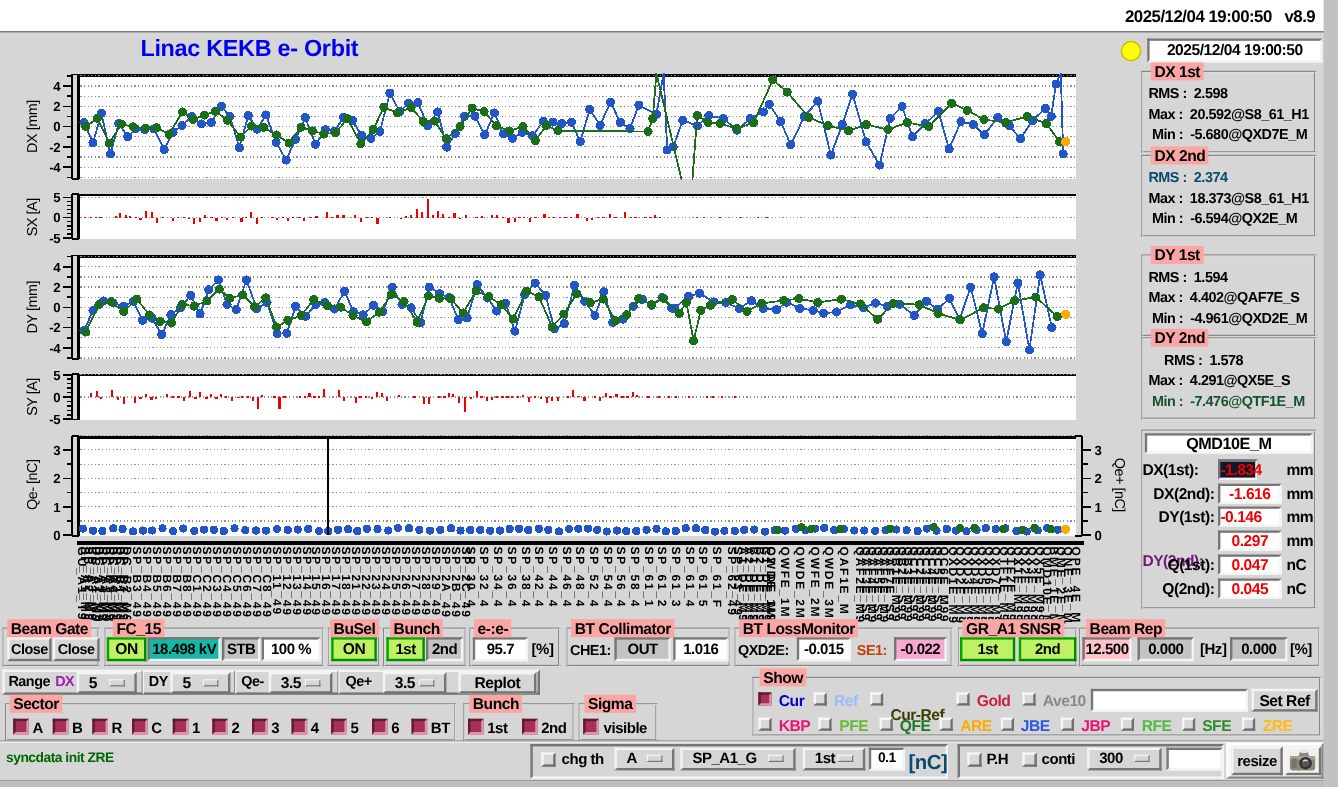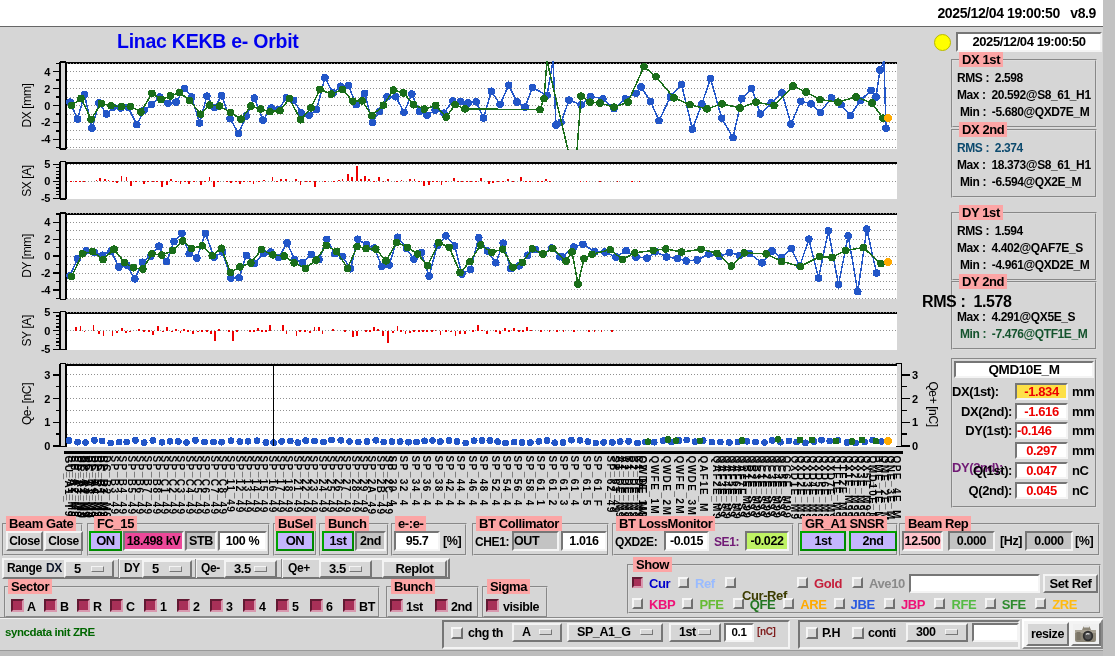"RMS : 1.578" div.lb { font-size: 16px -> 12px; left: 922px -> 970px }
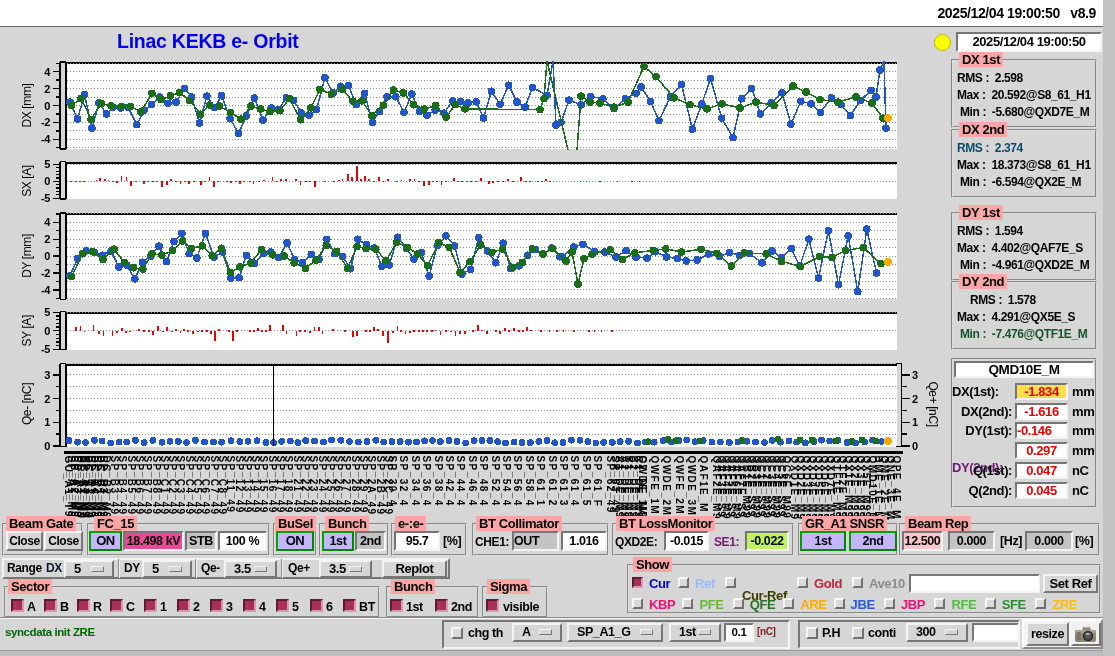"-1.834" div.snk { background: #fde047 -> #0f172a; width: 53px -> 33px }
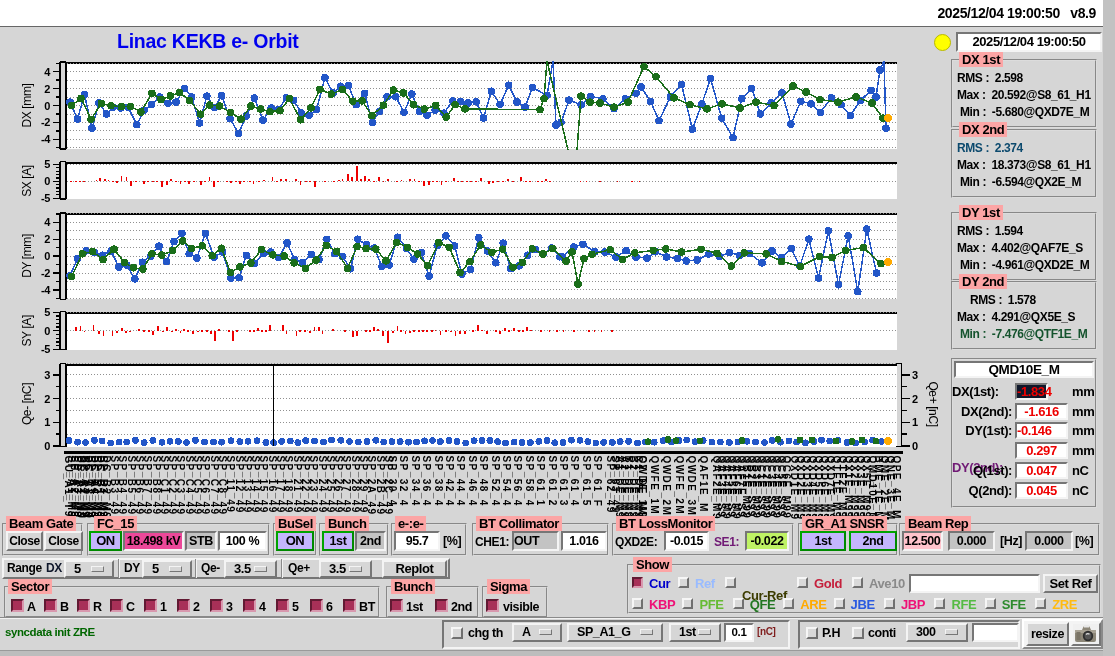"ON" .grn { background: #c4b5fd -> #bef264 }
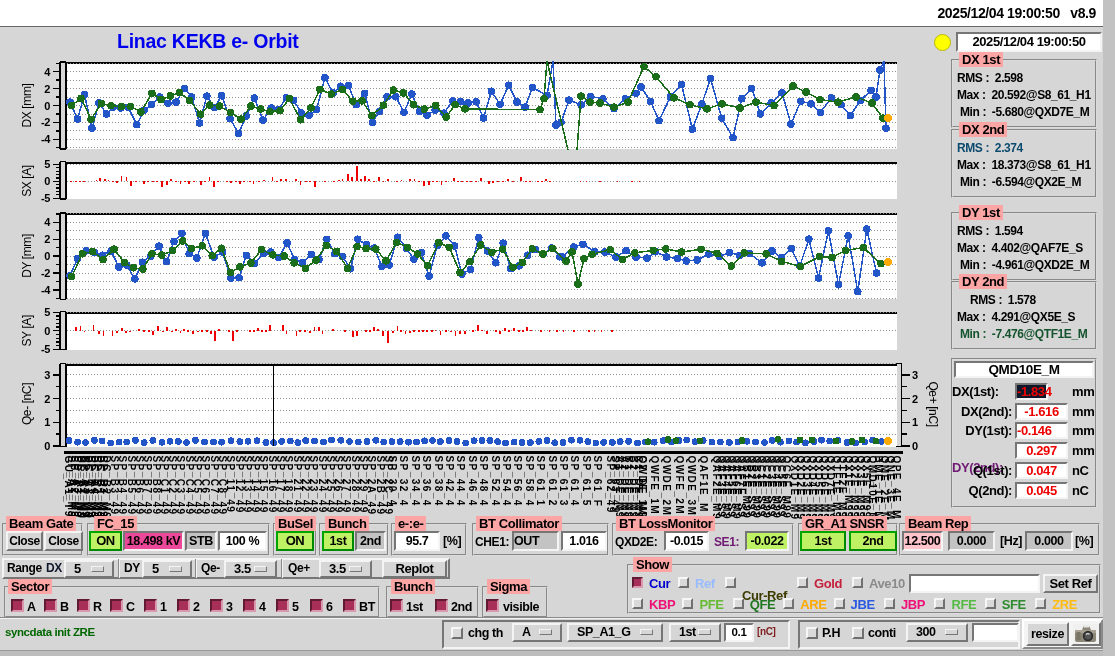"18.498 kV" div.snk { background: #ec4899 -> #14b8a6 }
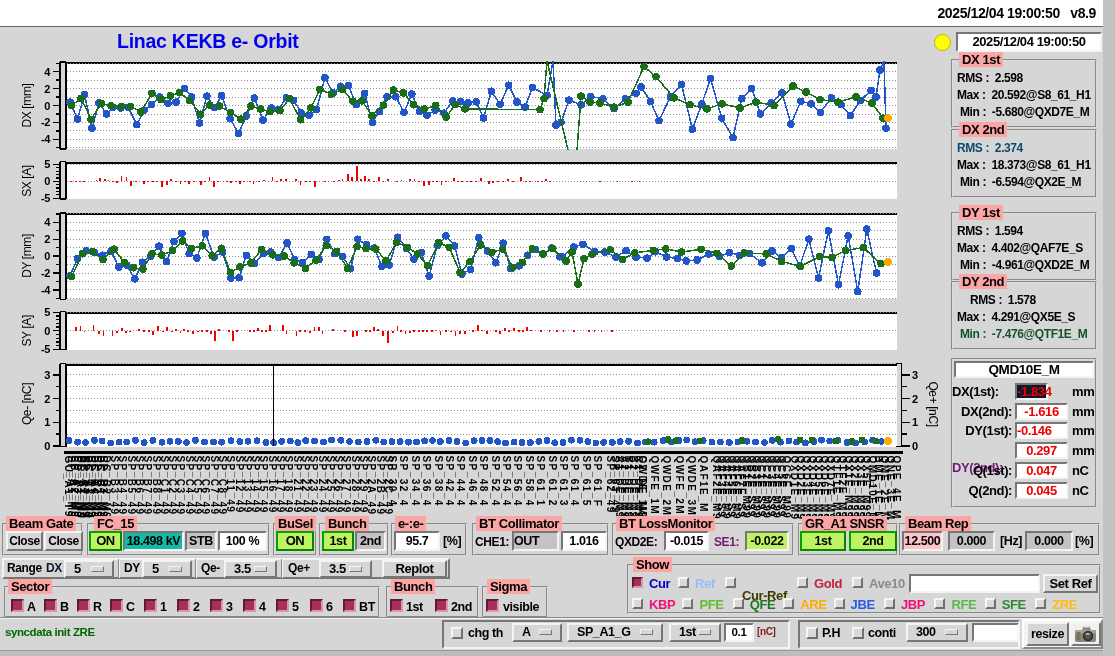"OUT" div.snk { text-align: none -> center }
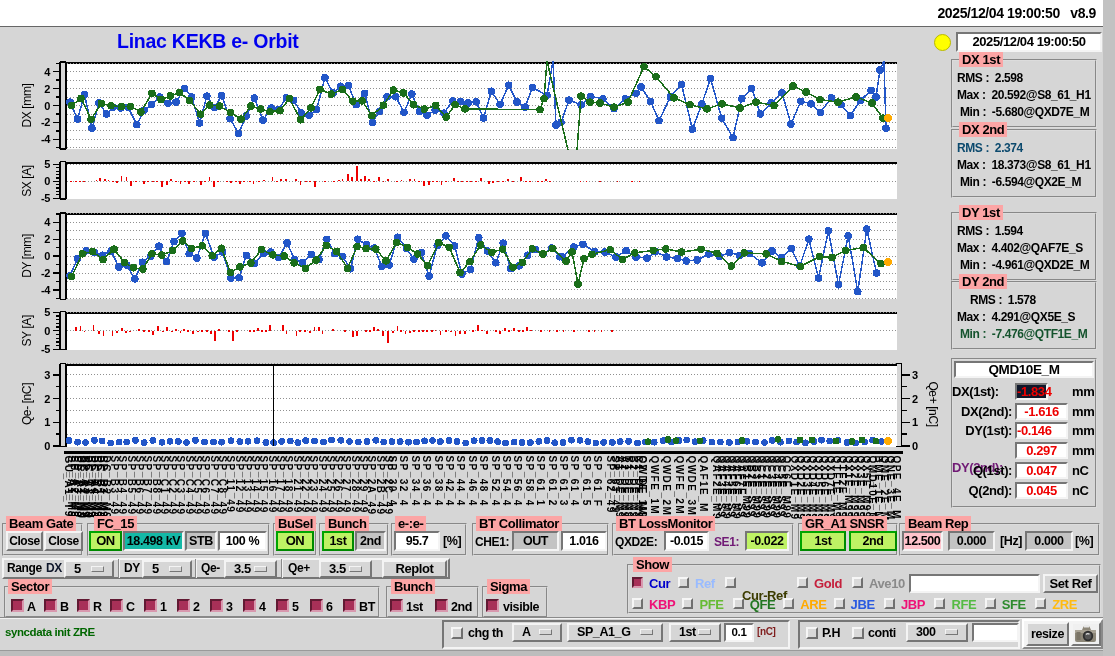"SE1:" div.lb { color: #701a75 -> #c2410c }
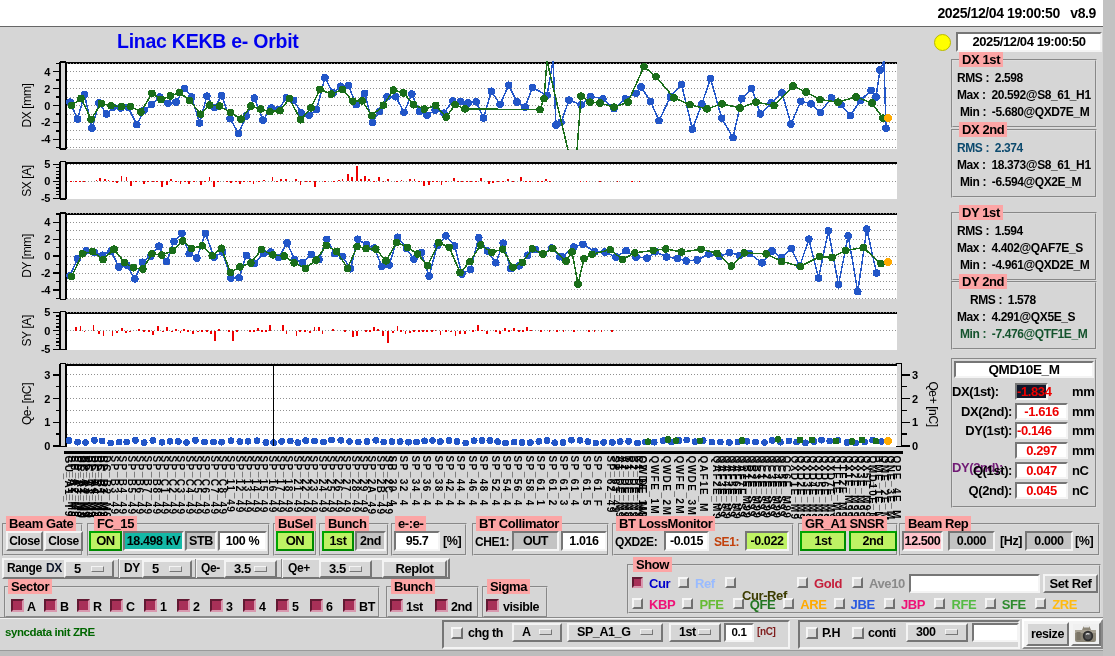"-0.022" div.snk { background: #bef264 -> #f9a8d4 }
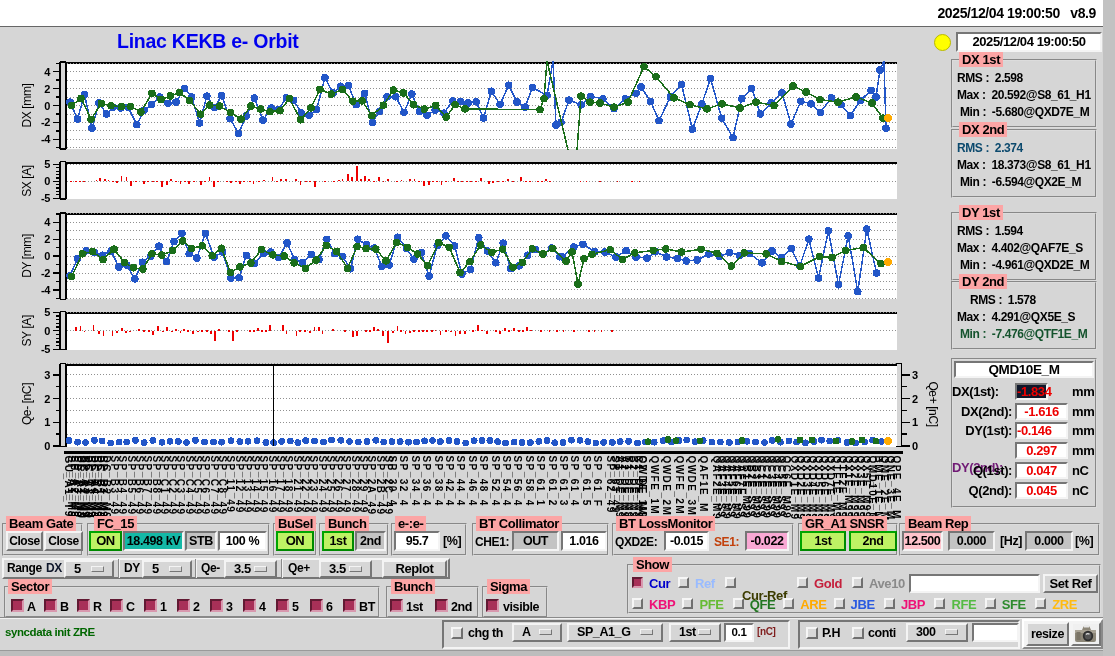"DX" div.lb { color: #0f172a -> #a21caf }
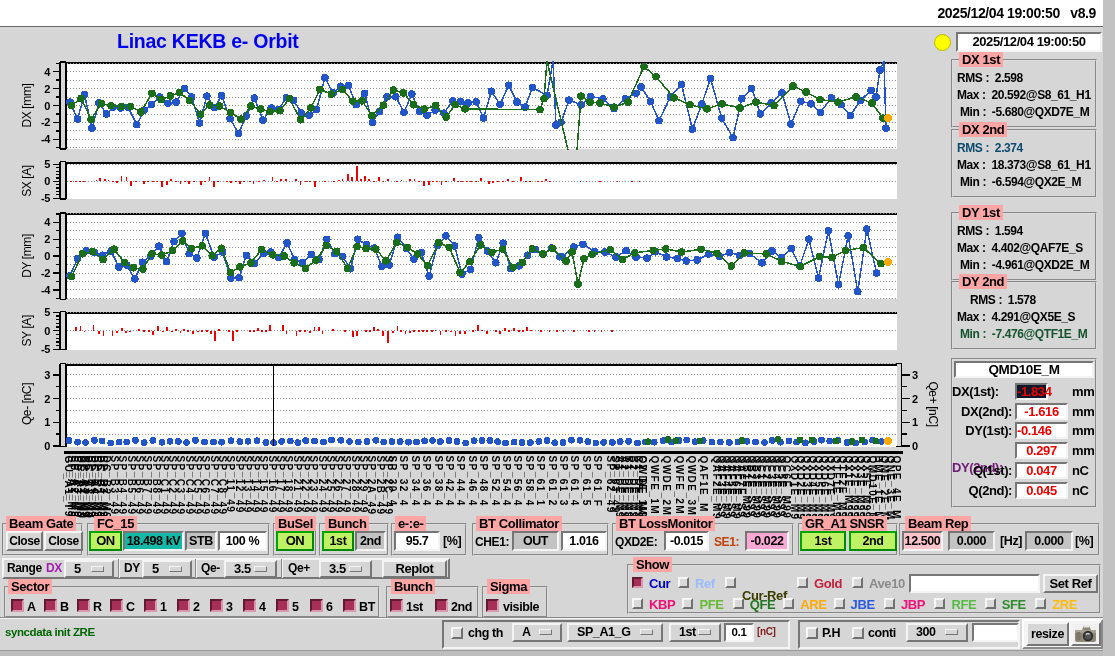"[nC]" div.lb { color: #7f1d1d -> #0c4a6e; font-size: 10px -> 17px }
